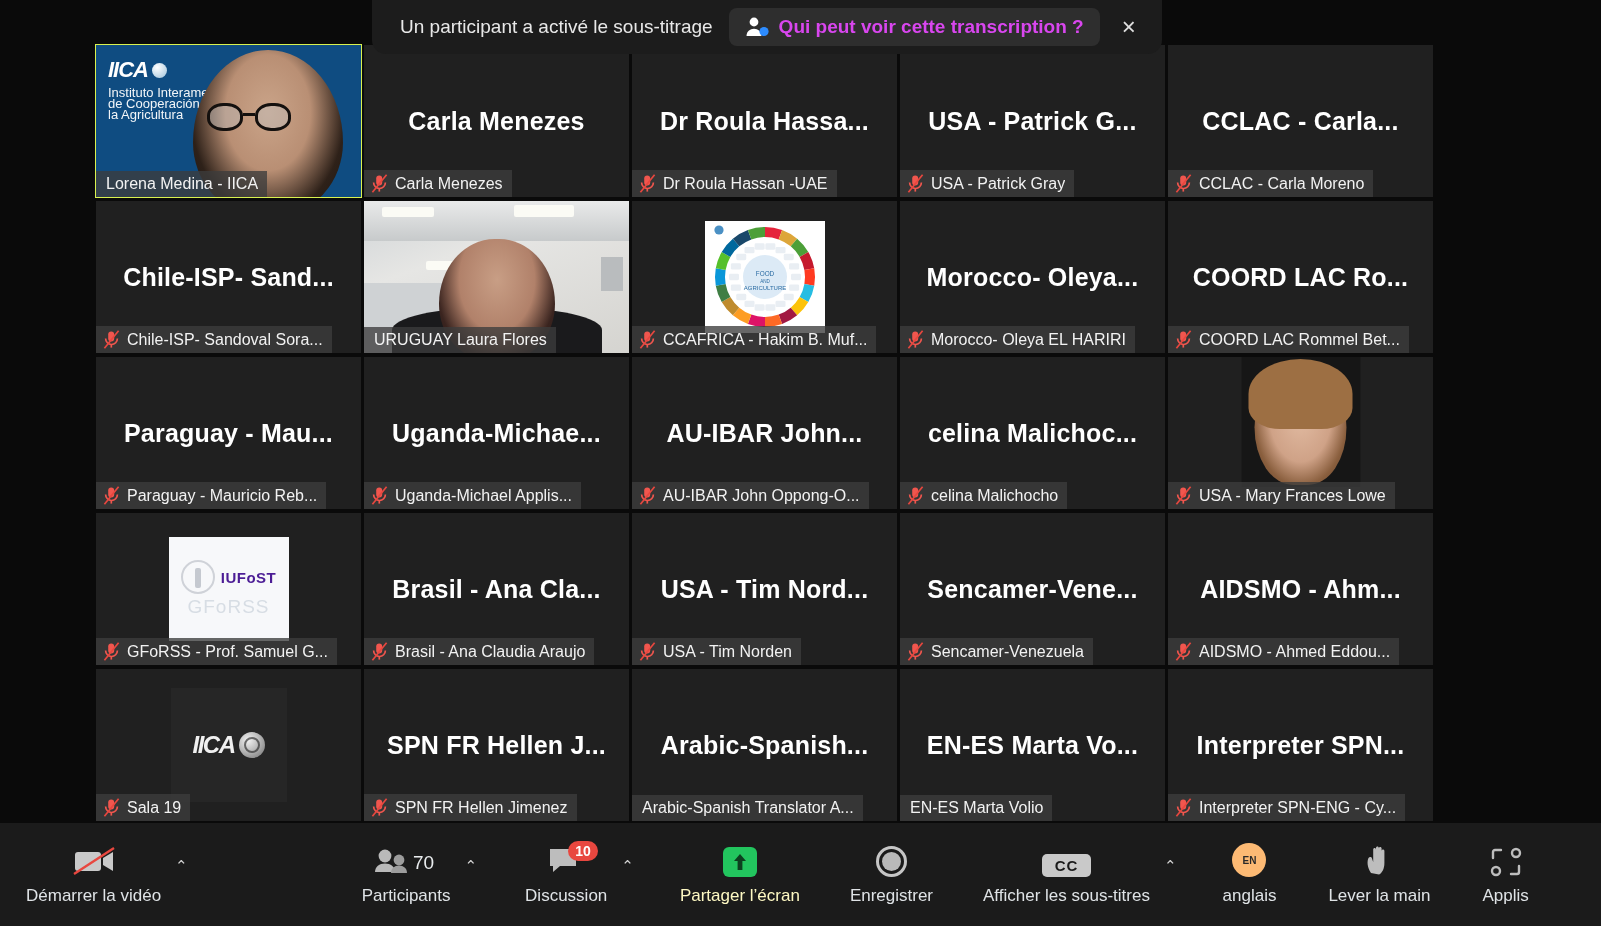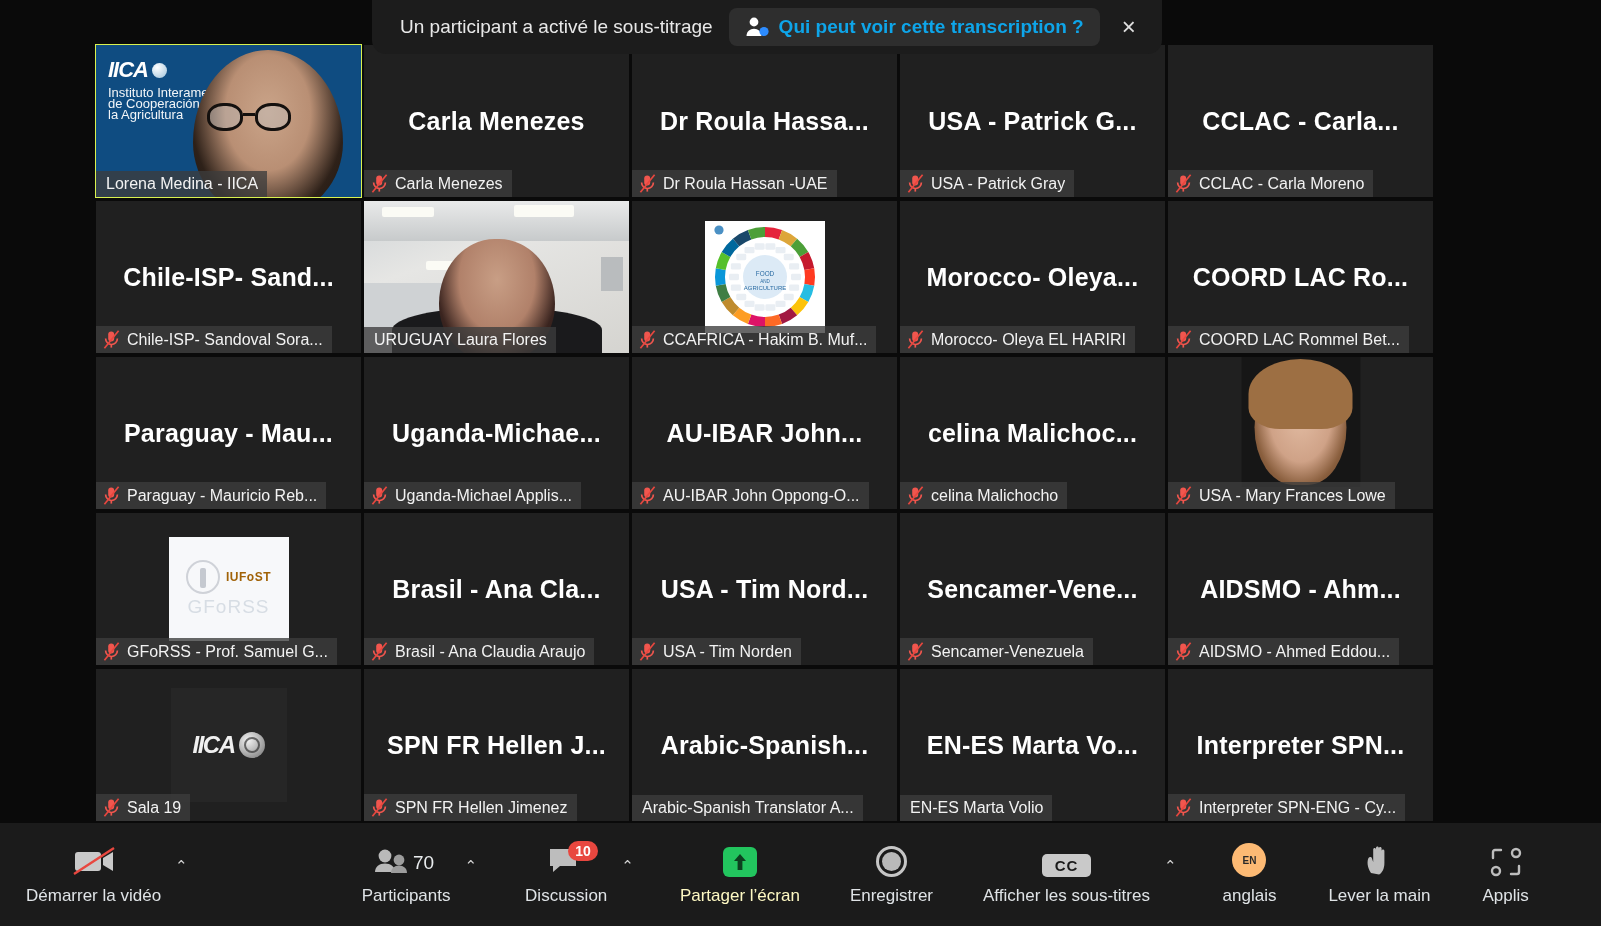"Qui peut voir cette transcription" .banner-pill-label { color: #0ea5e9 -> #d946ef }
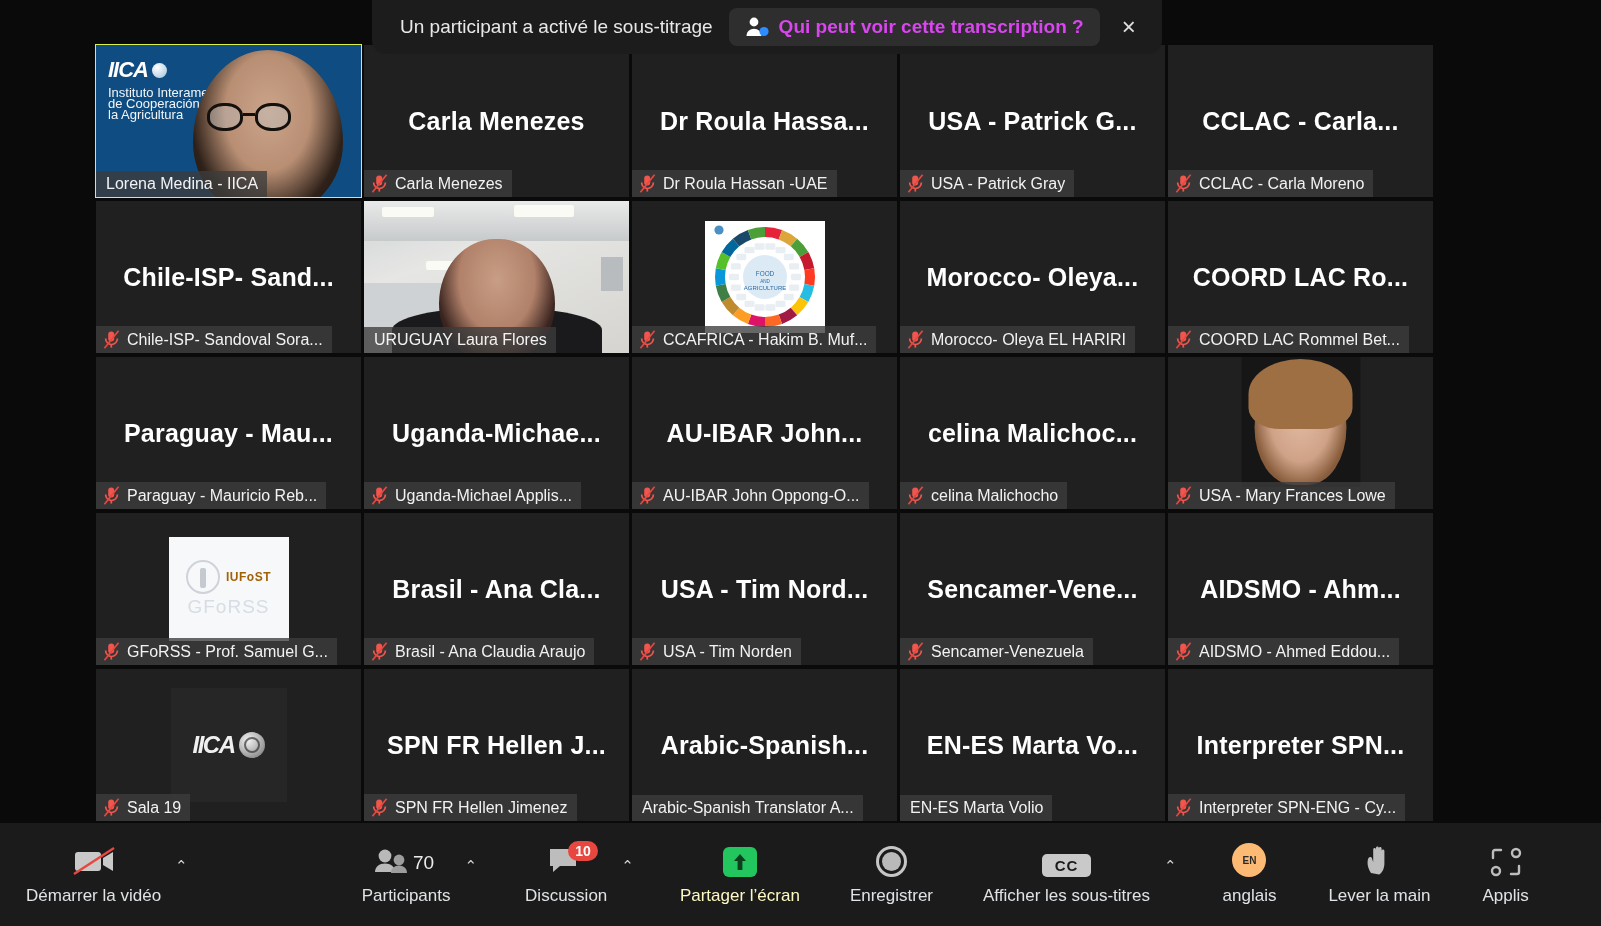"IUFoST" .iufost-text { color: #a16207 -> #4c1d95; font-size: 12px -> 15px }
